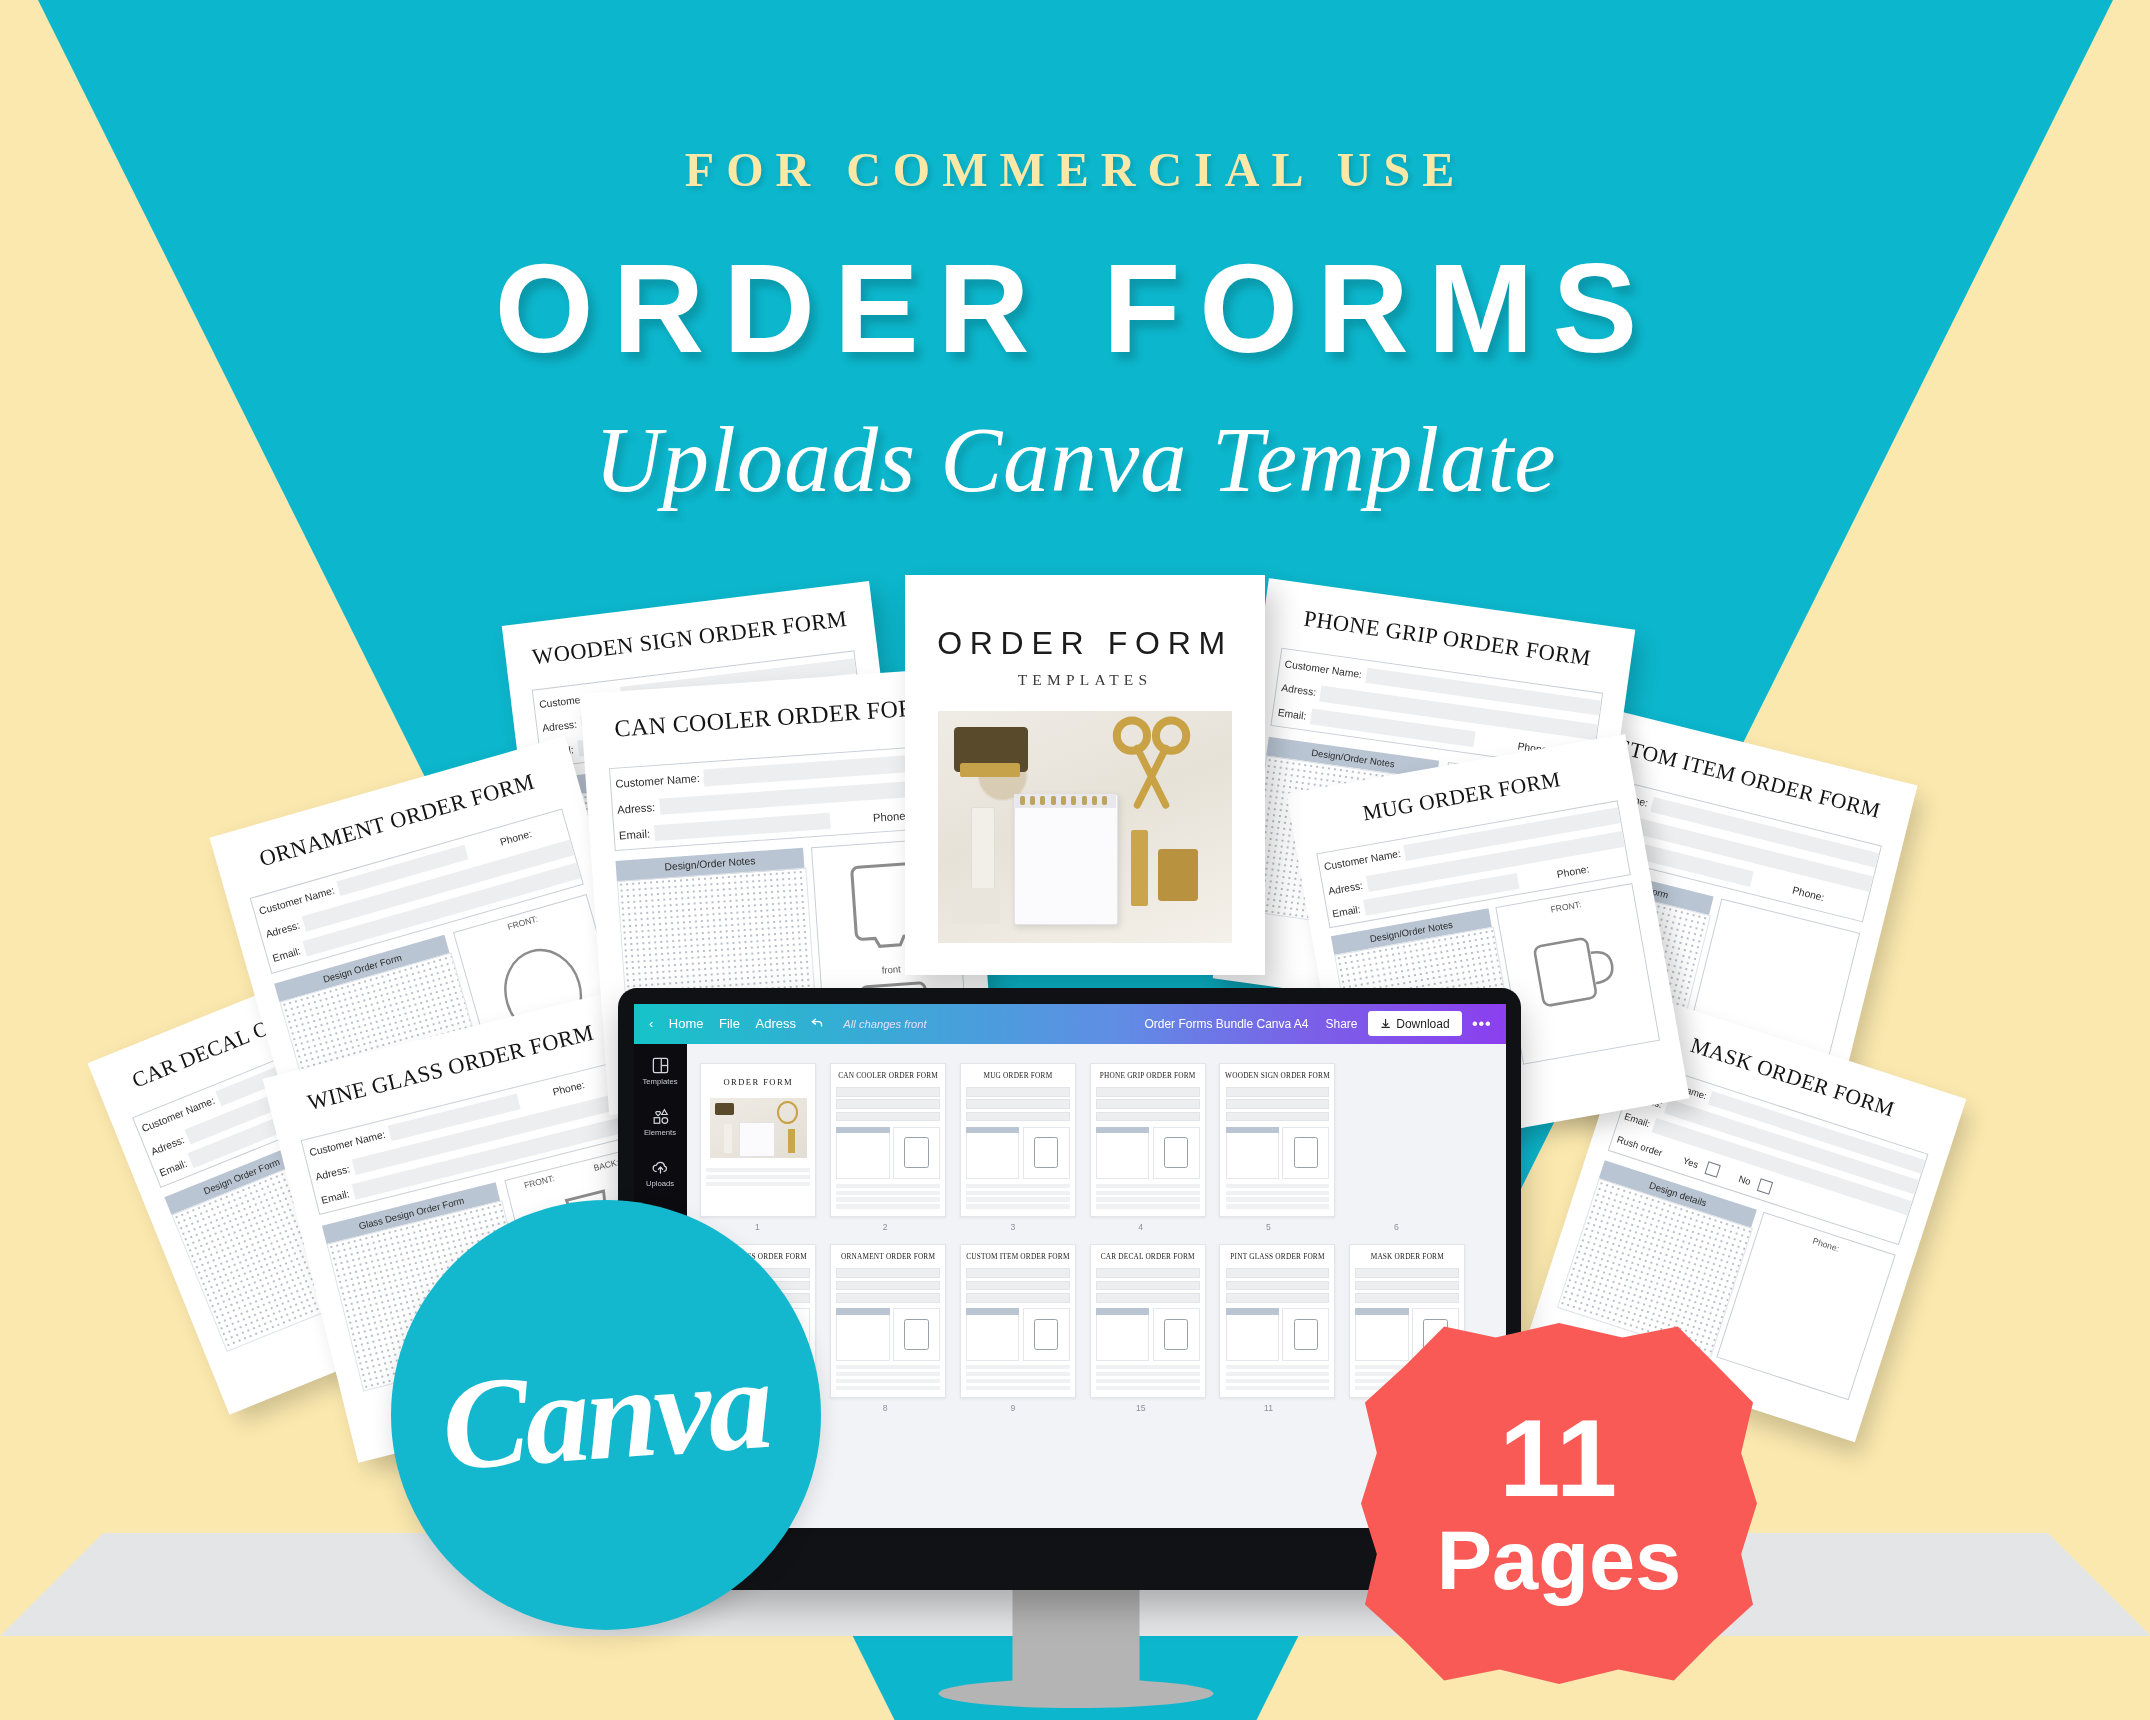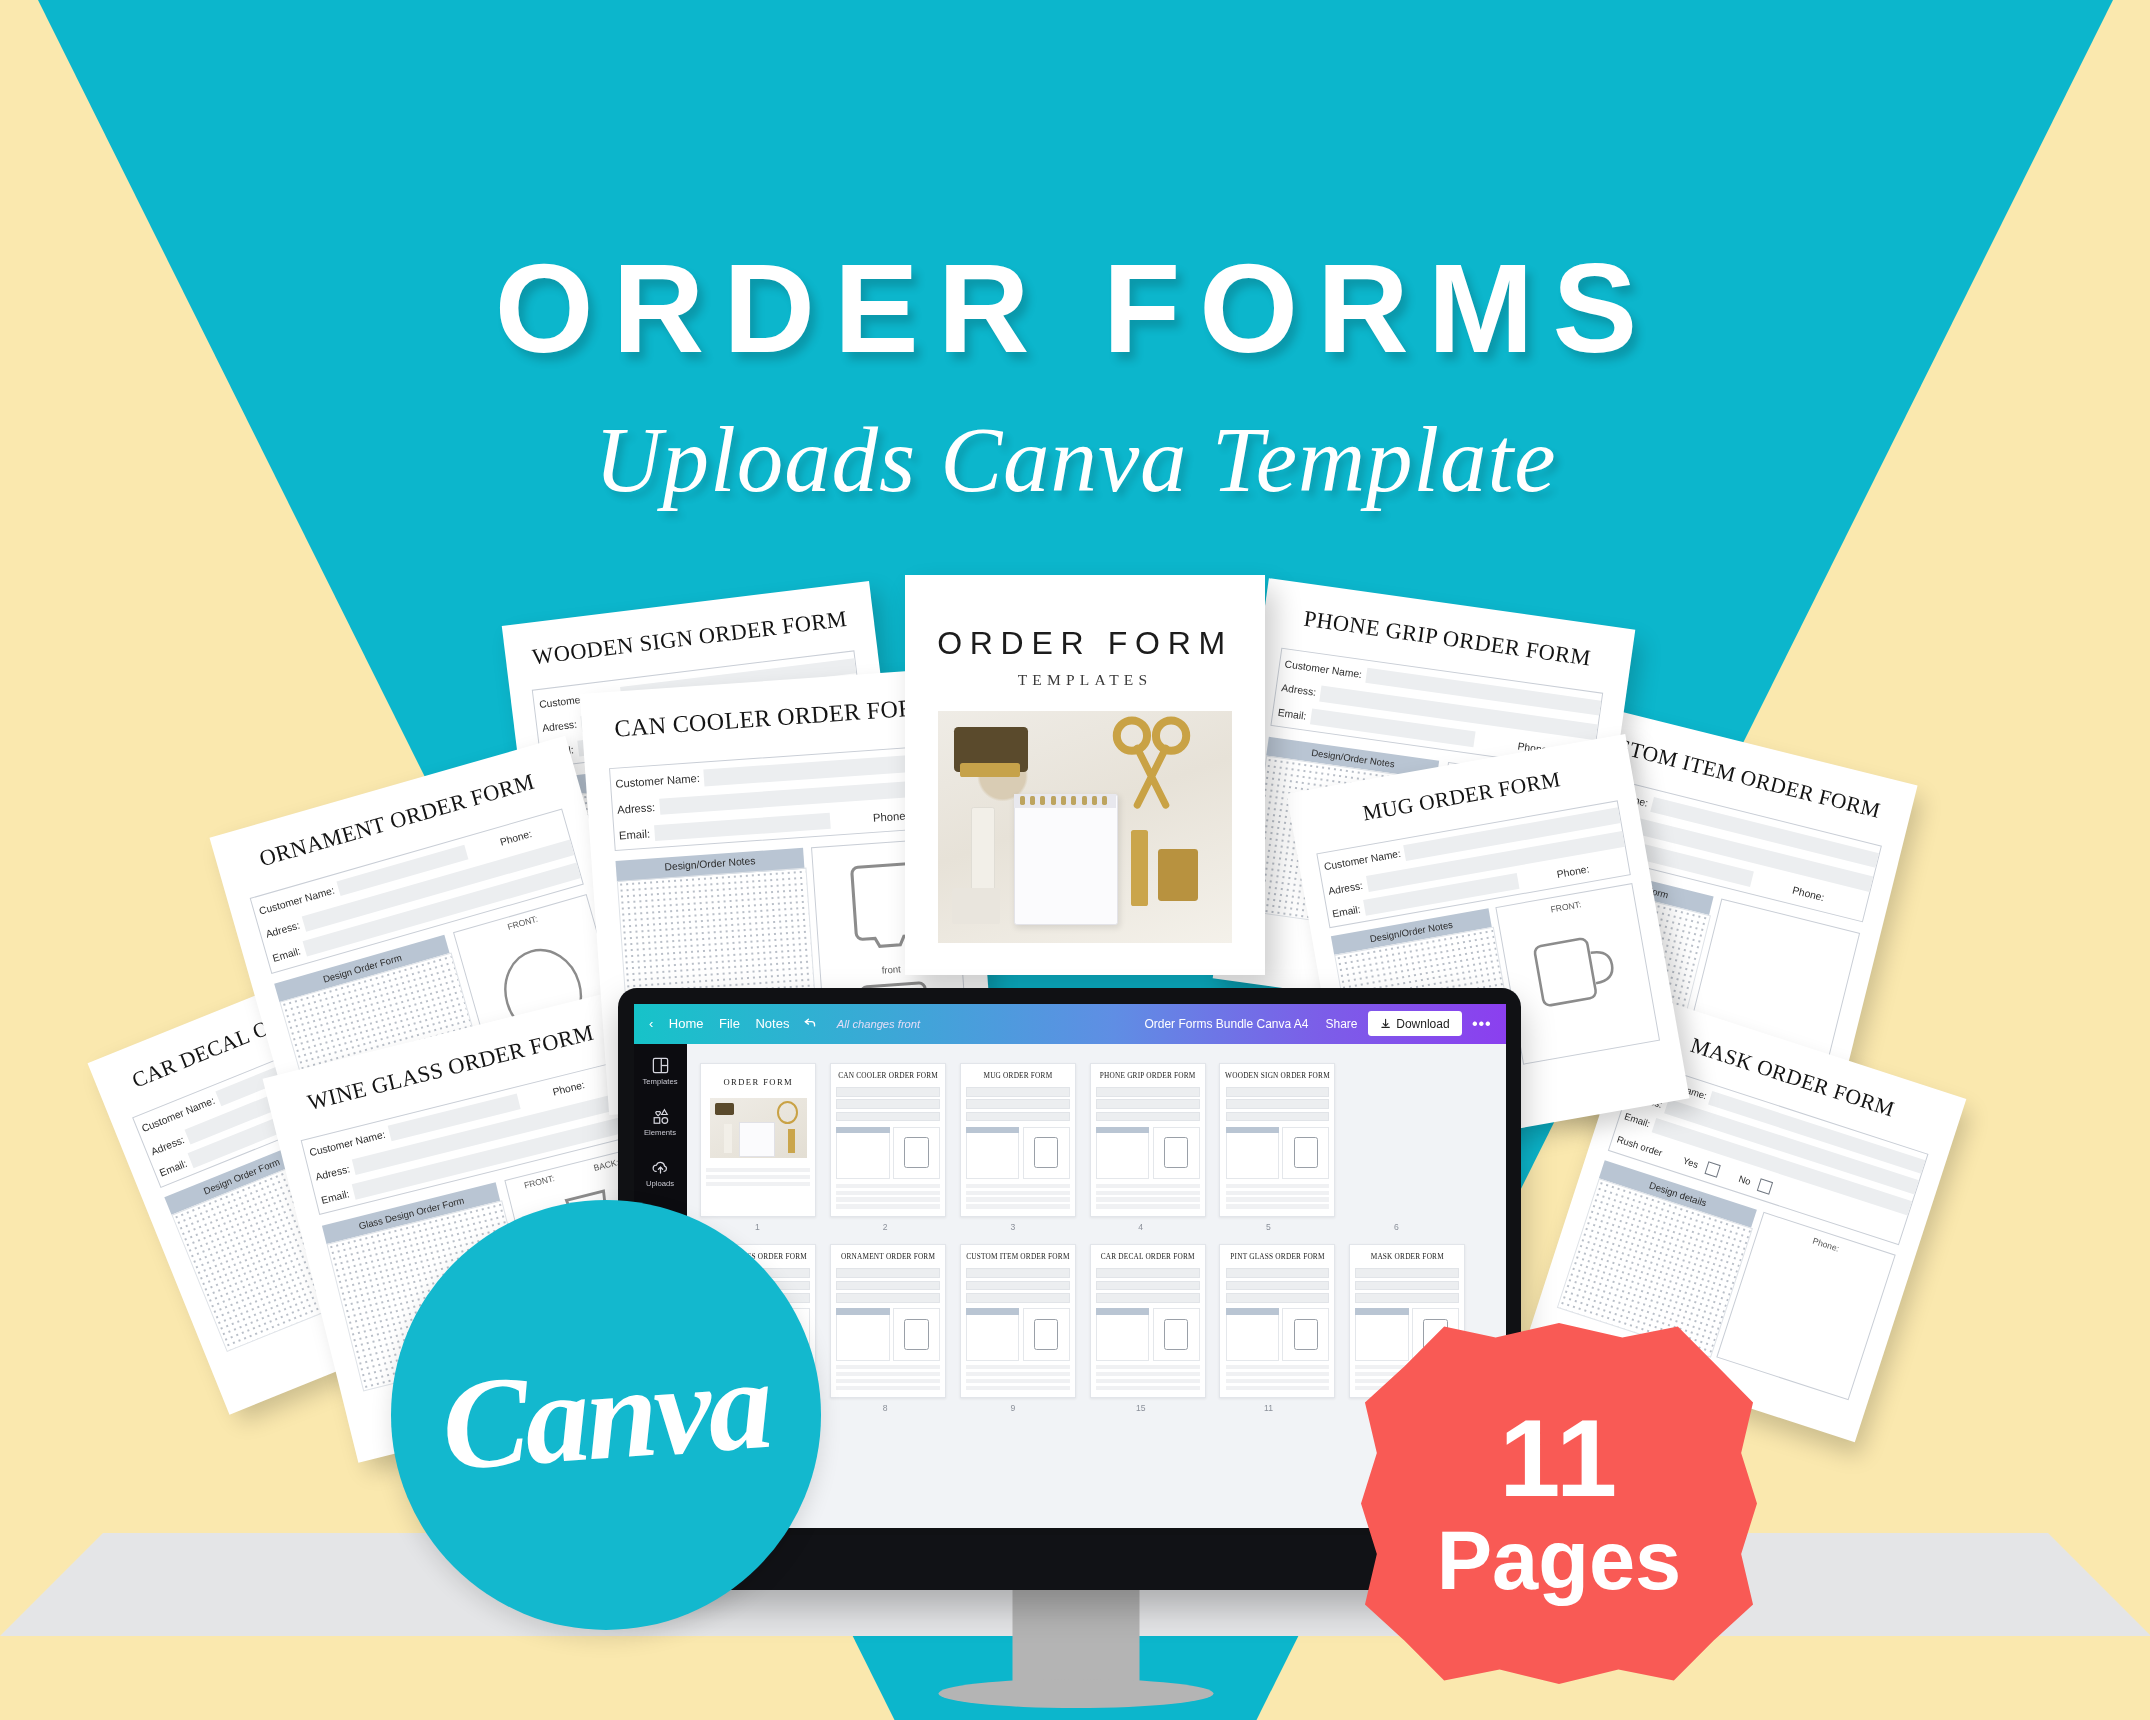"FOR COMMERCIAL USE" div.eyebrow { html: none -> <div>FOR COMMERCIAL USE</div> }
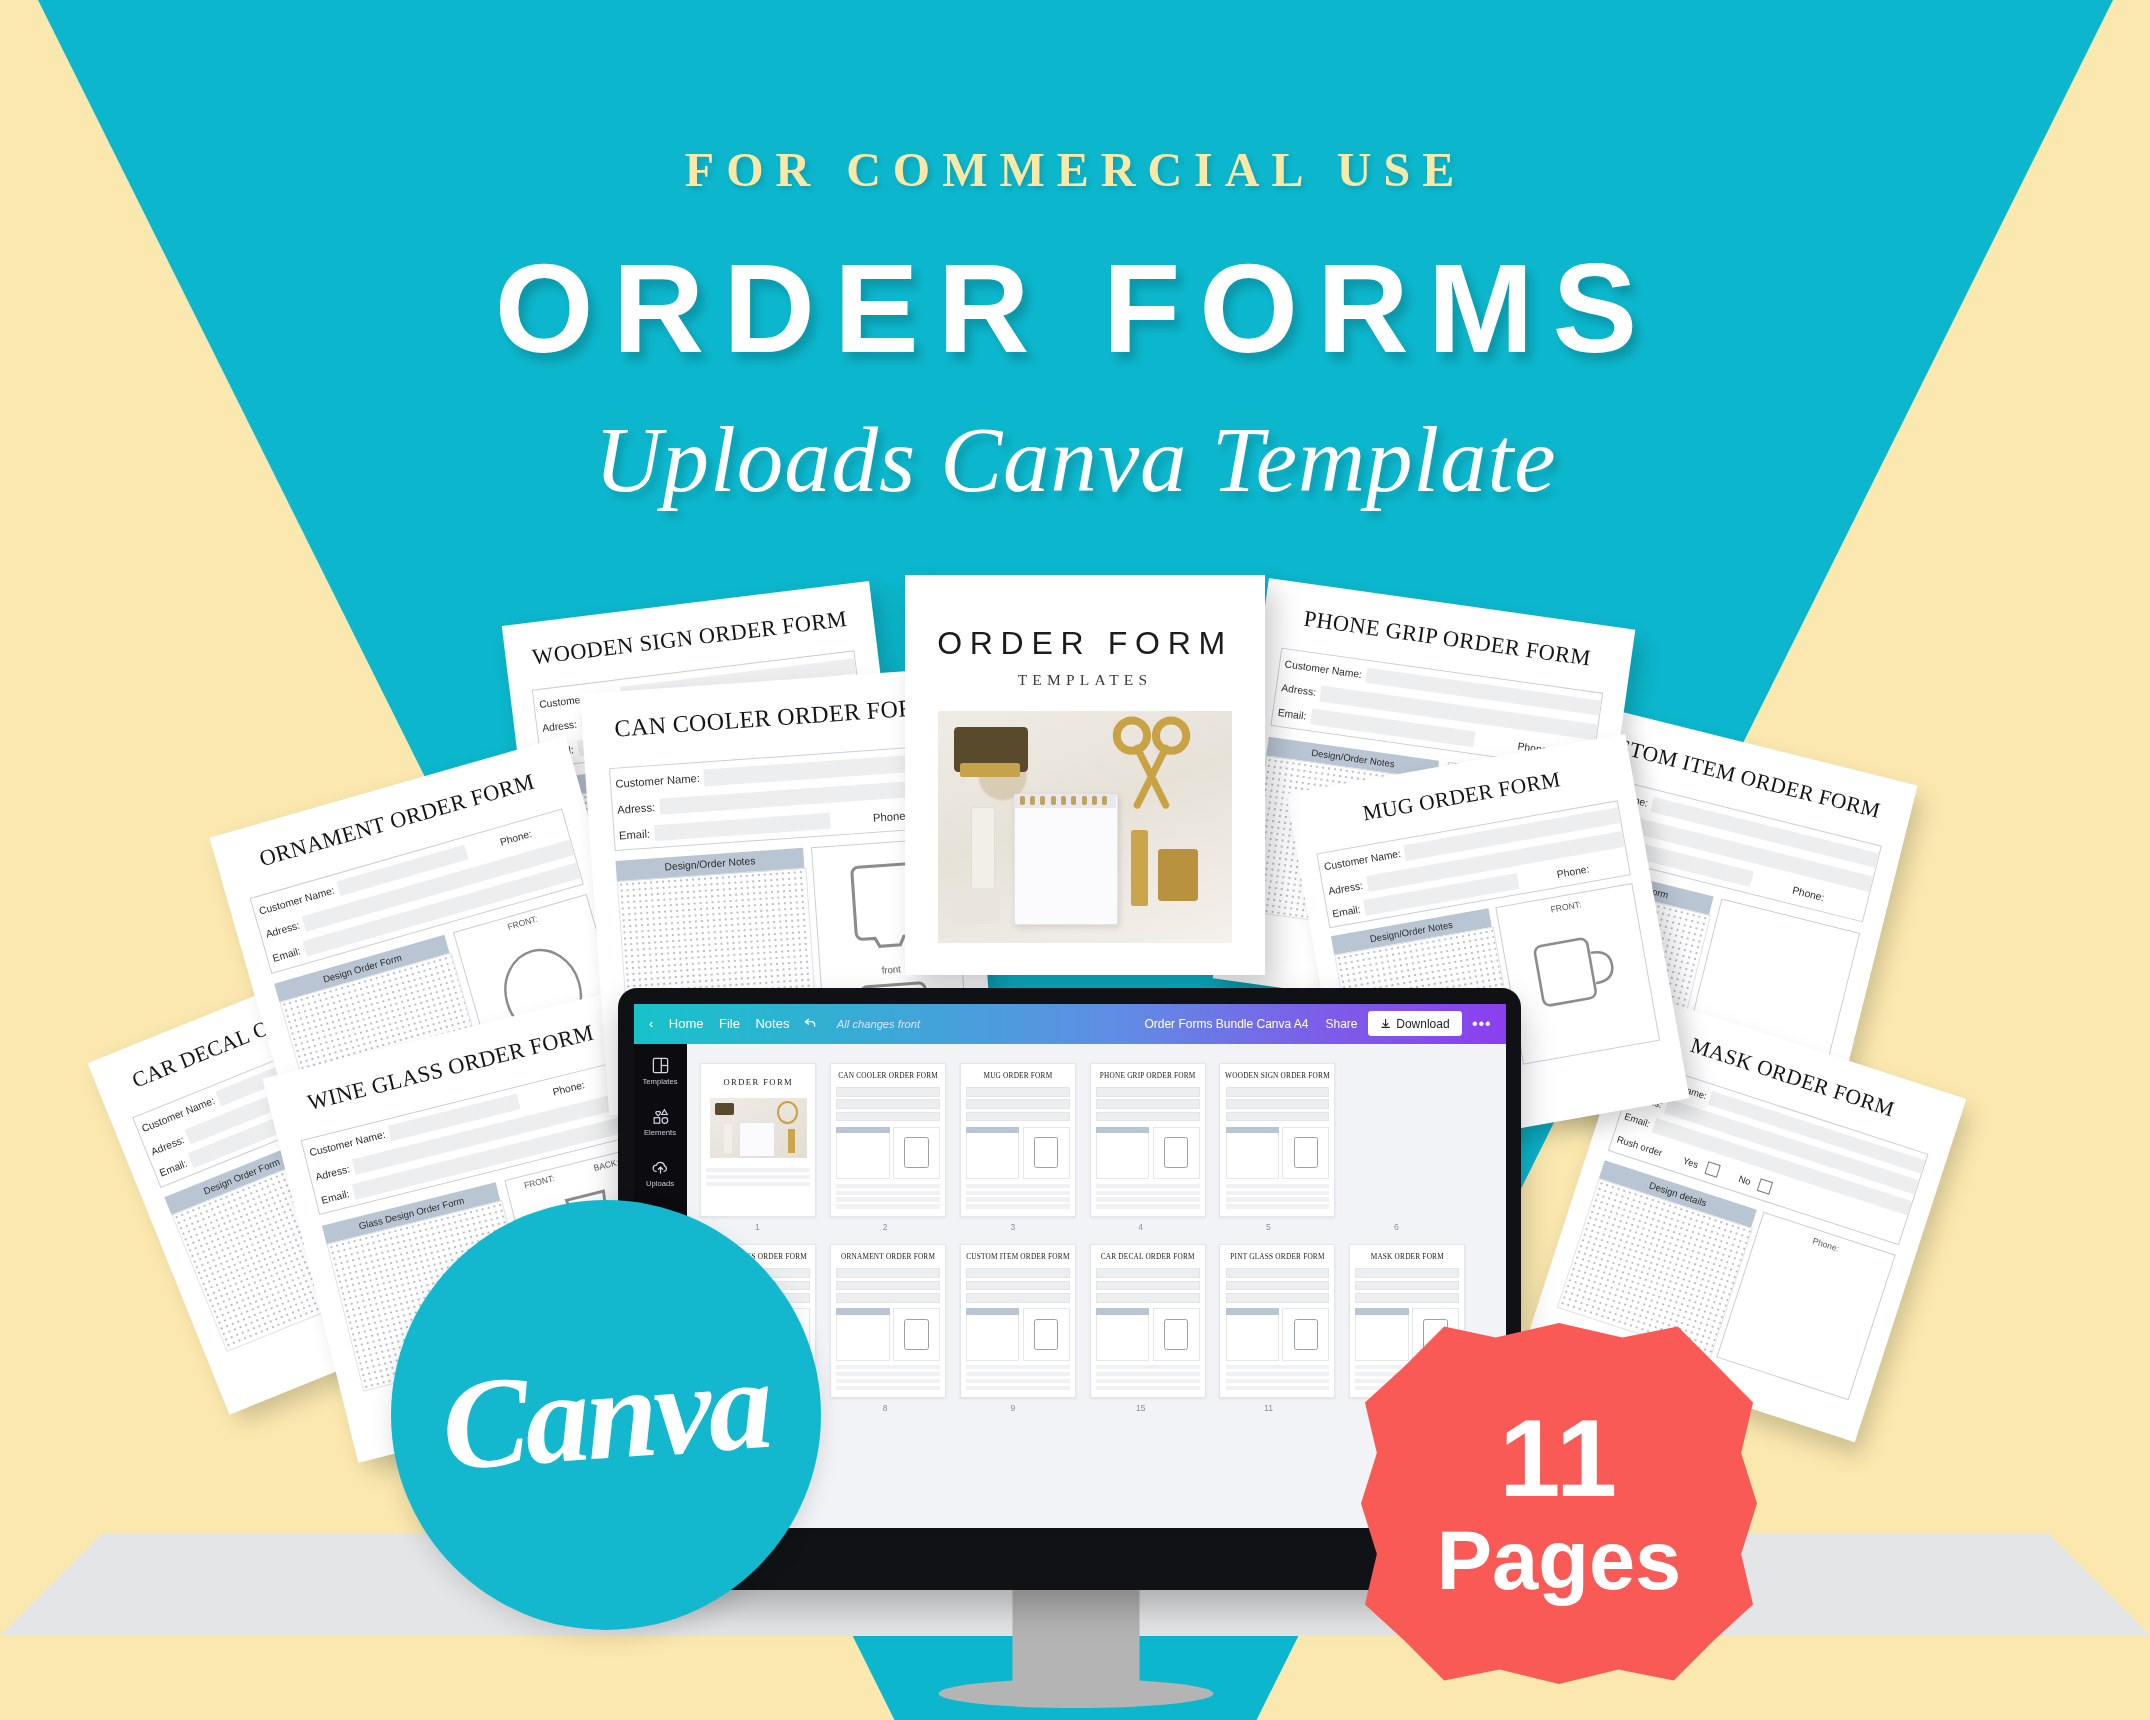"Notes" span.ct-item { text: Notes -> Adress }
